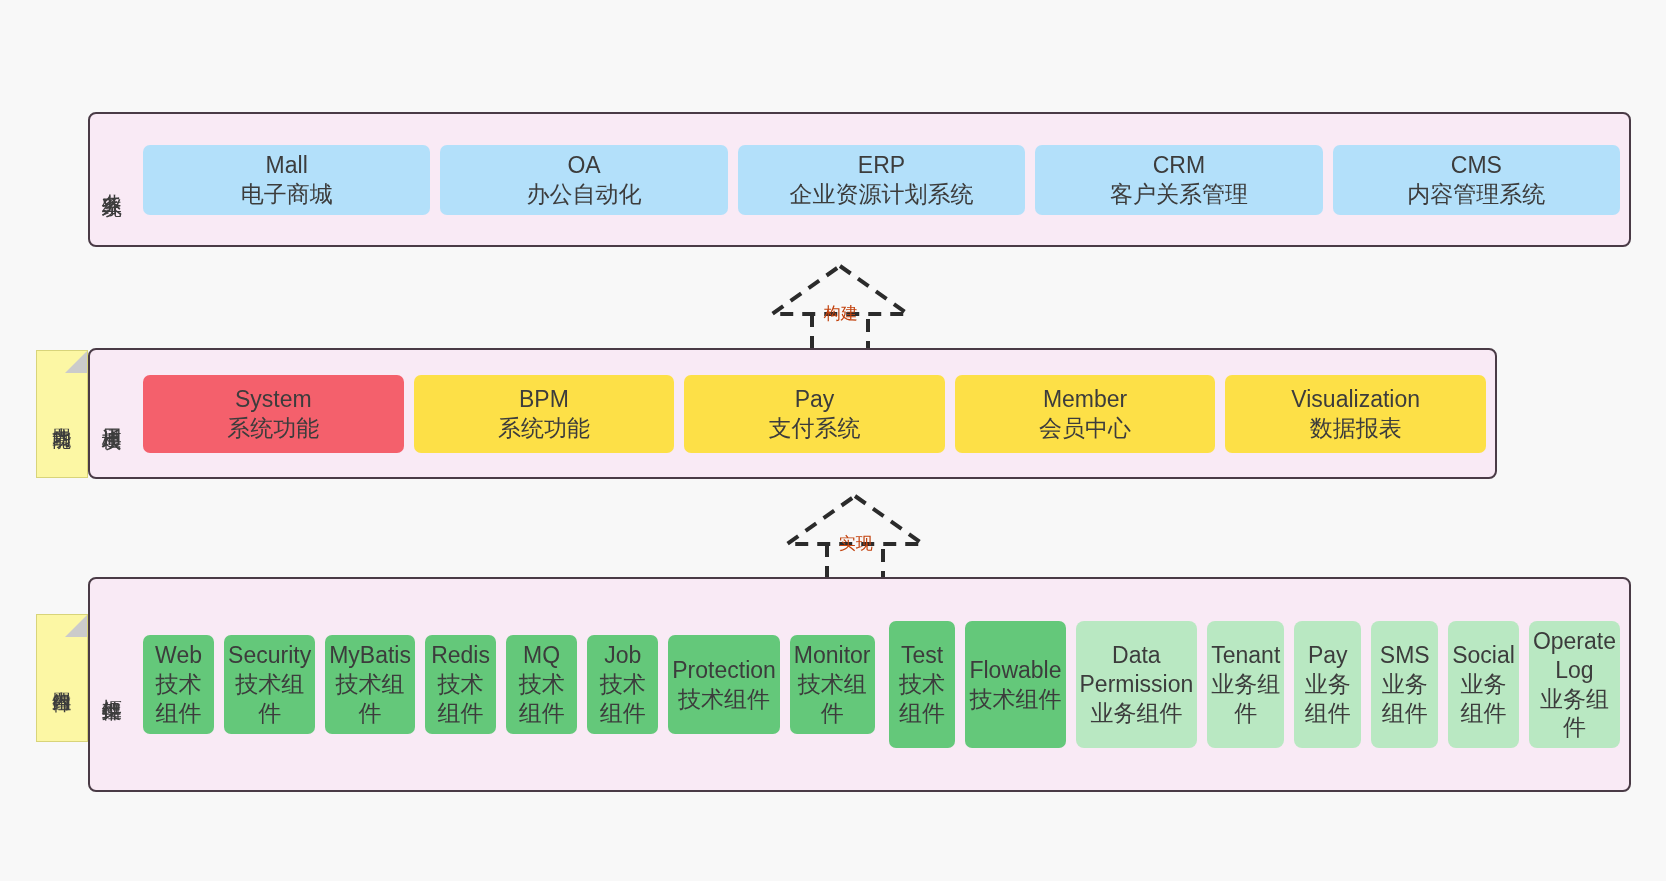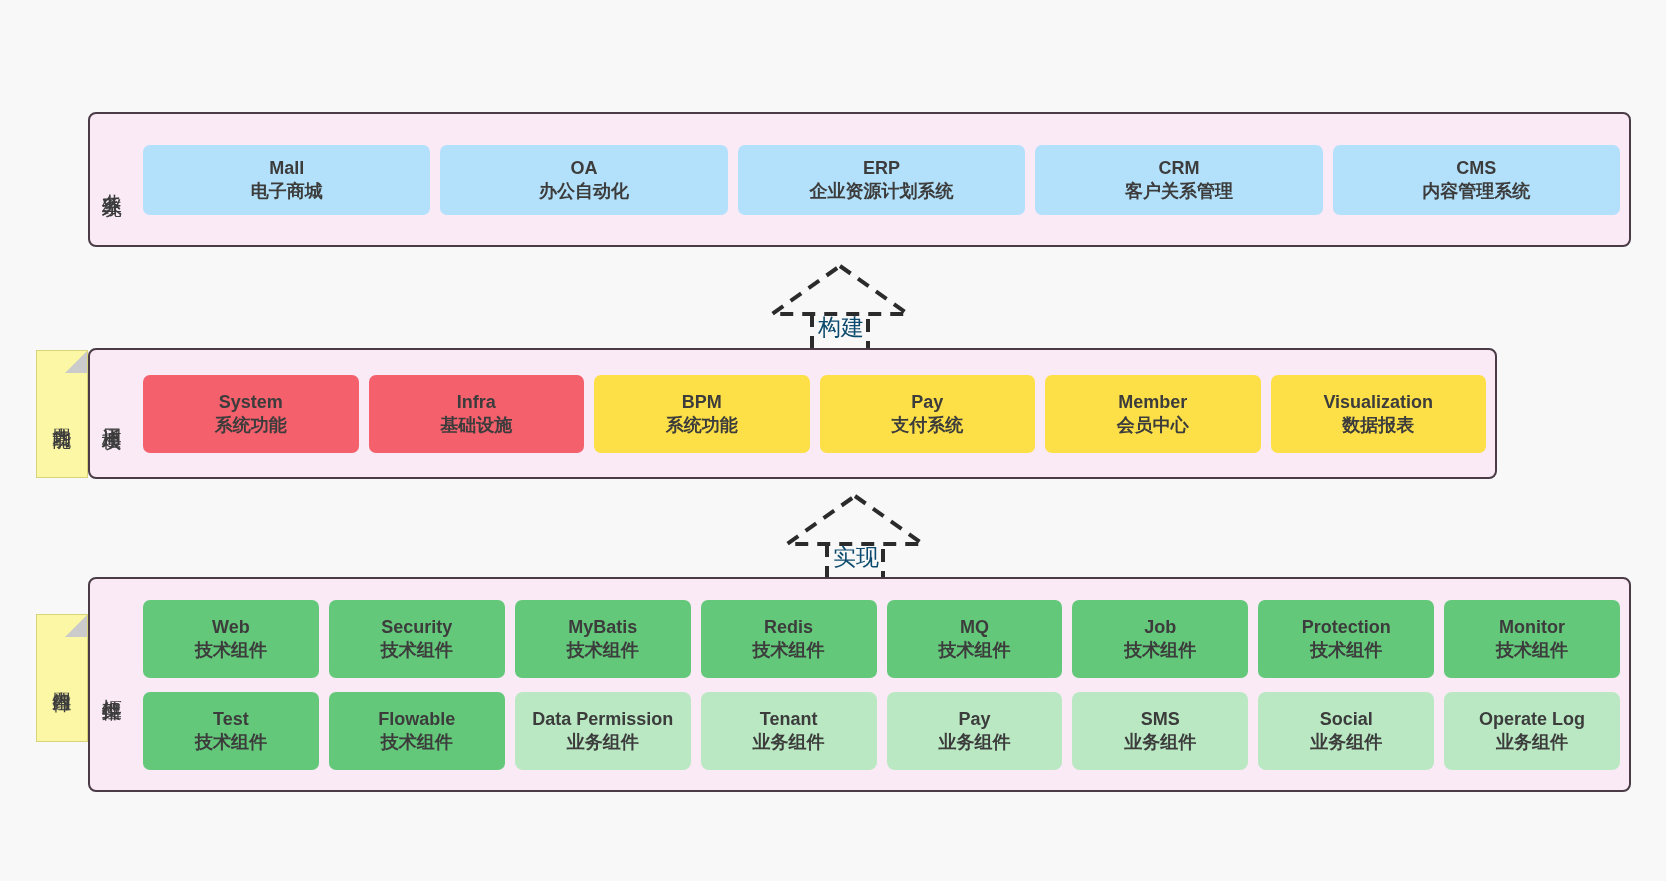"Mall" .cell { font-size: 18px -> 23px; font-weight: bold -> none }
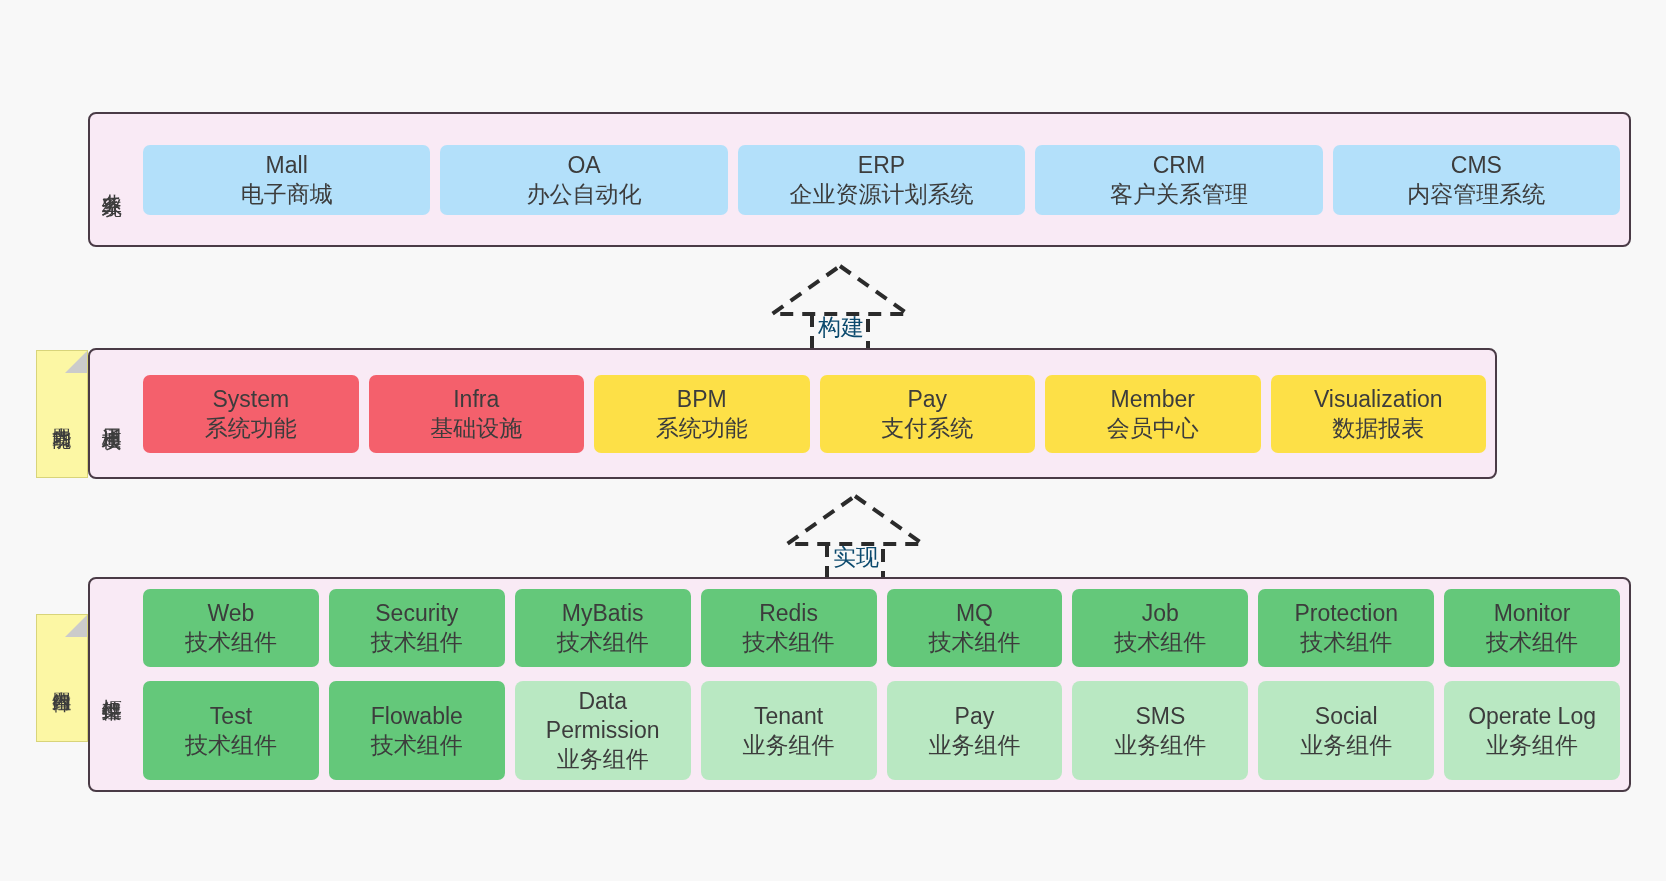"构建" .arrow .arrow-label { color: #0c4a6e -> #c2410c; font-size: 23px -> 17px; top: 50px -> 40px }
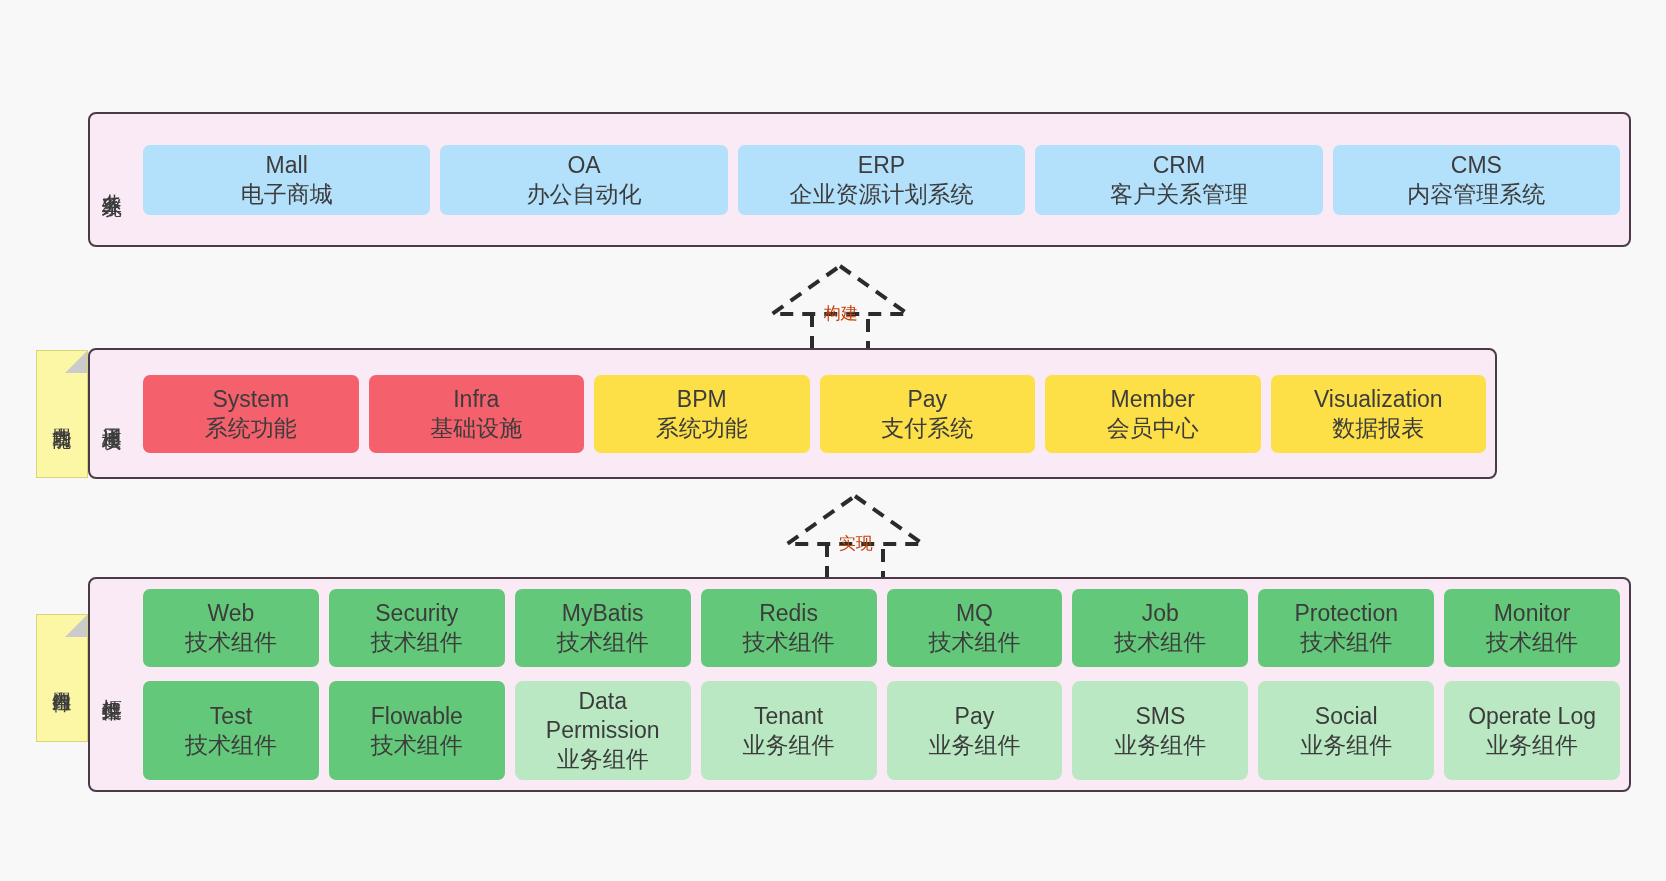"Infra" div.cell { html: <div> <span>Infra</span> <span>基础设施</span> </div> -> none }
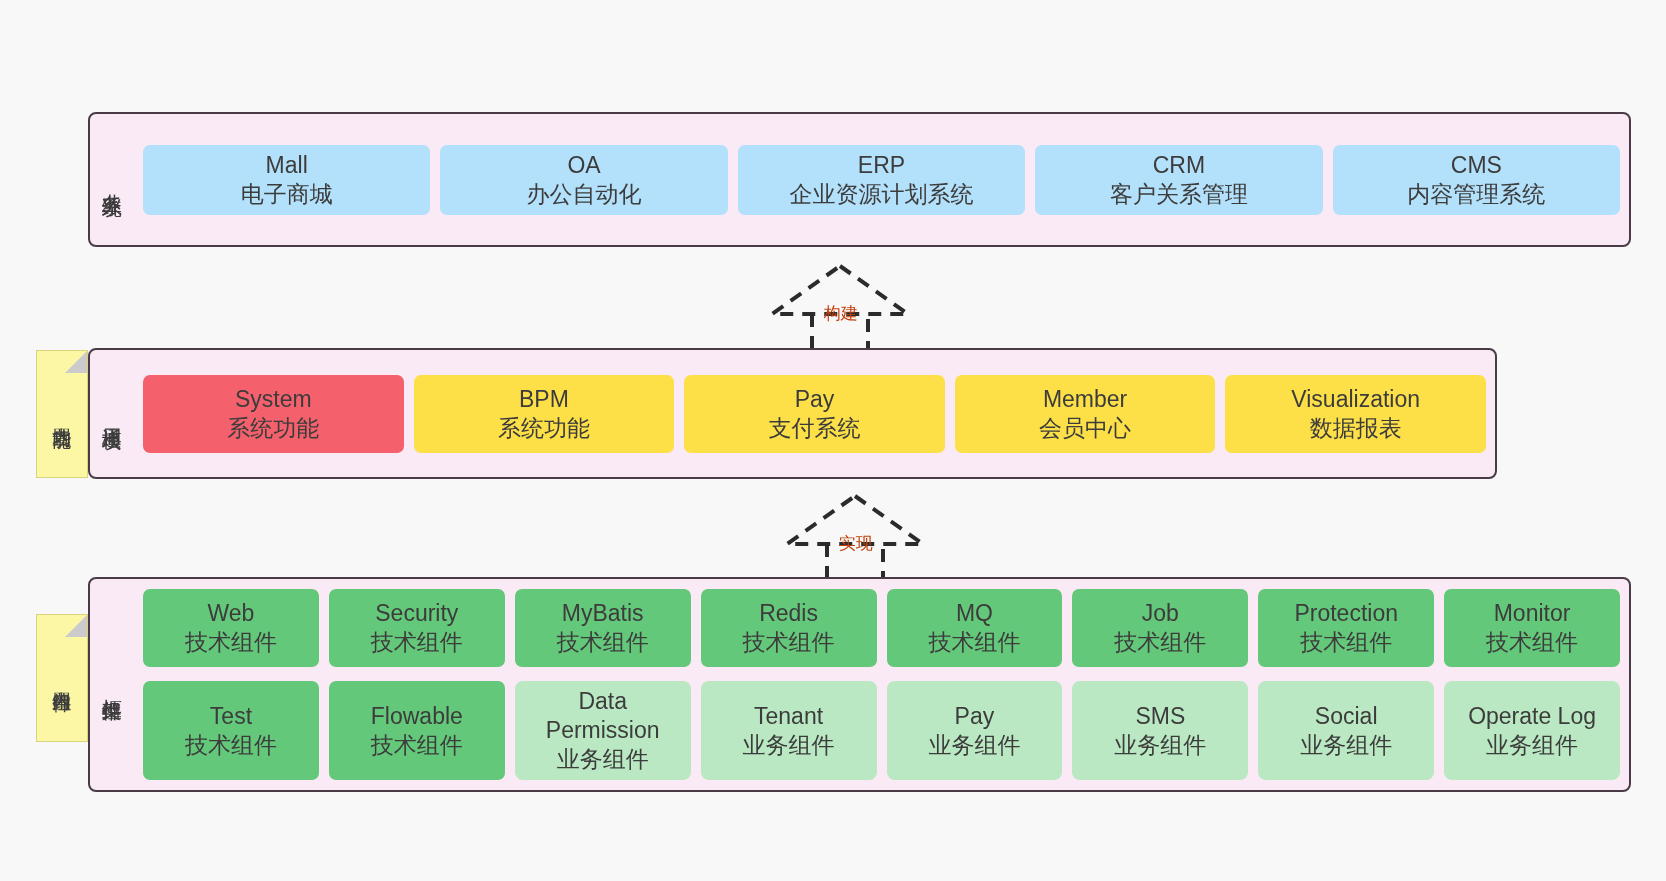"Web" .cells.two-rows { flex-direction: column -> row }
